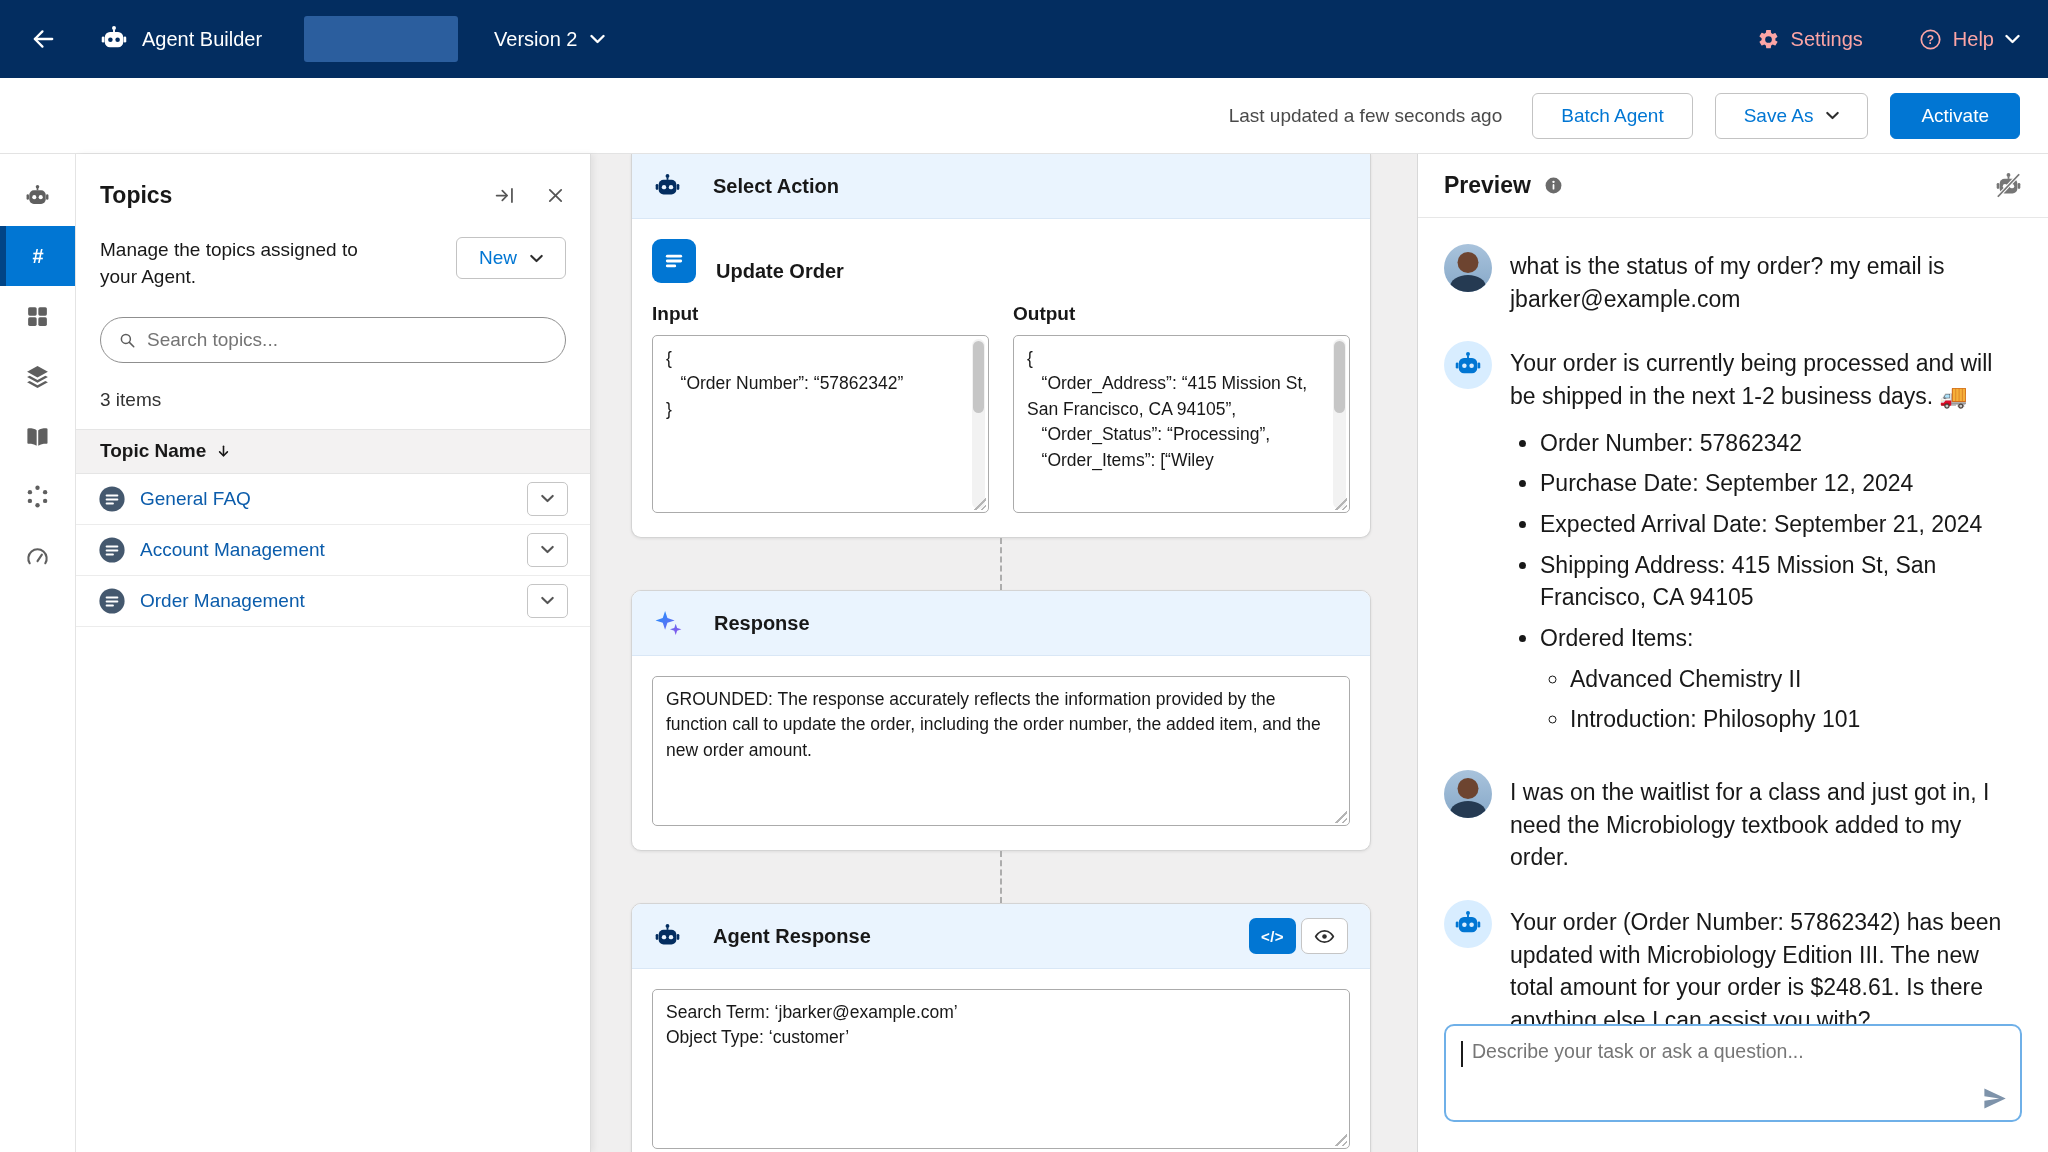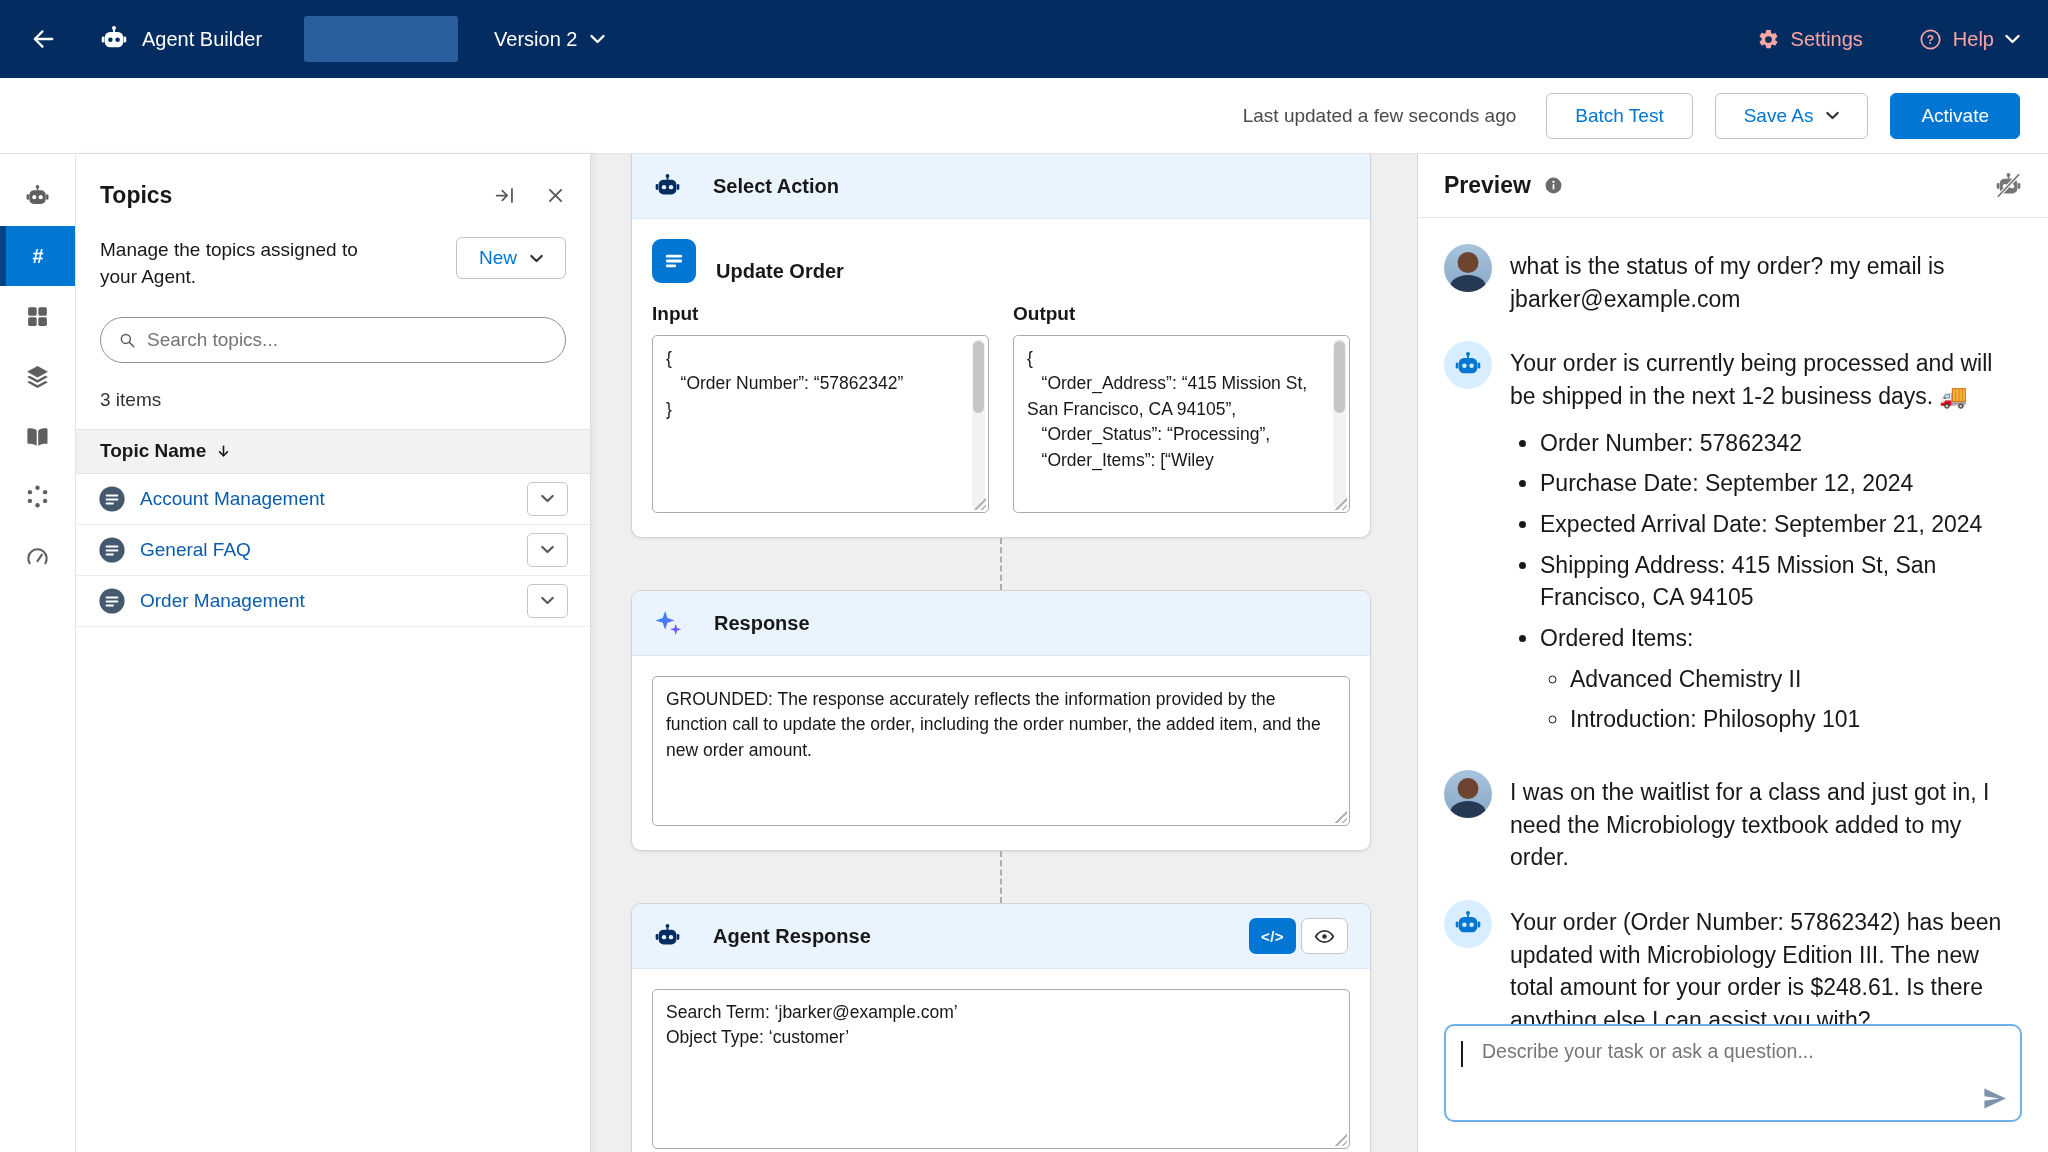"Batch Test" button.btn { text: Test -> Agent }
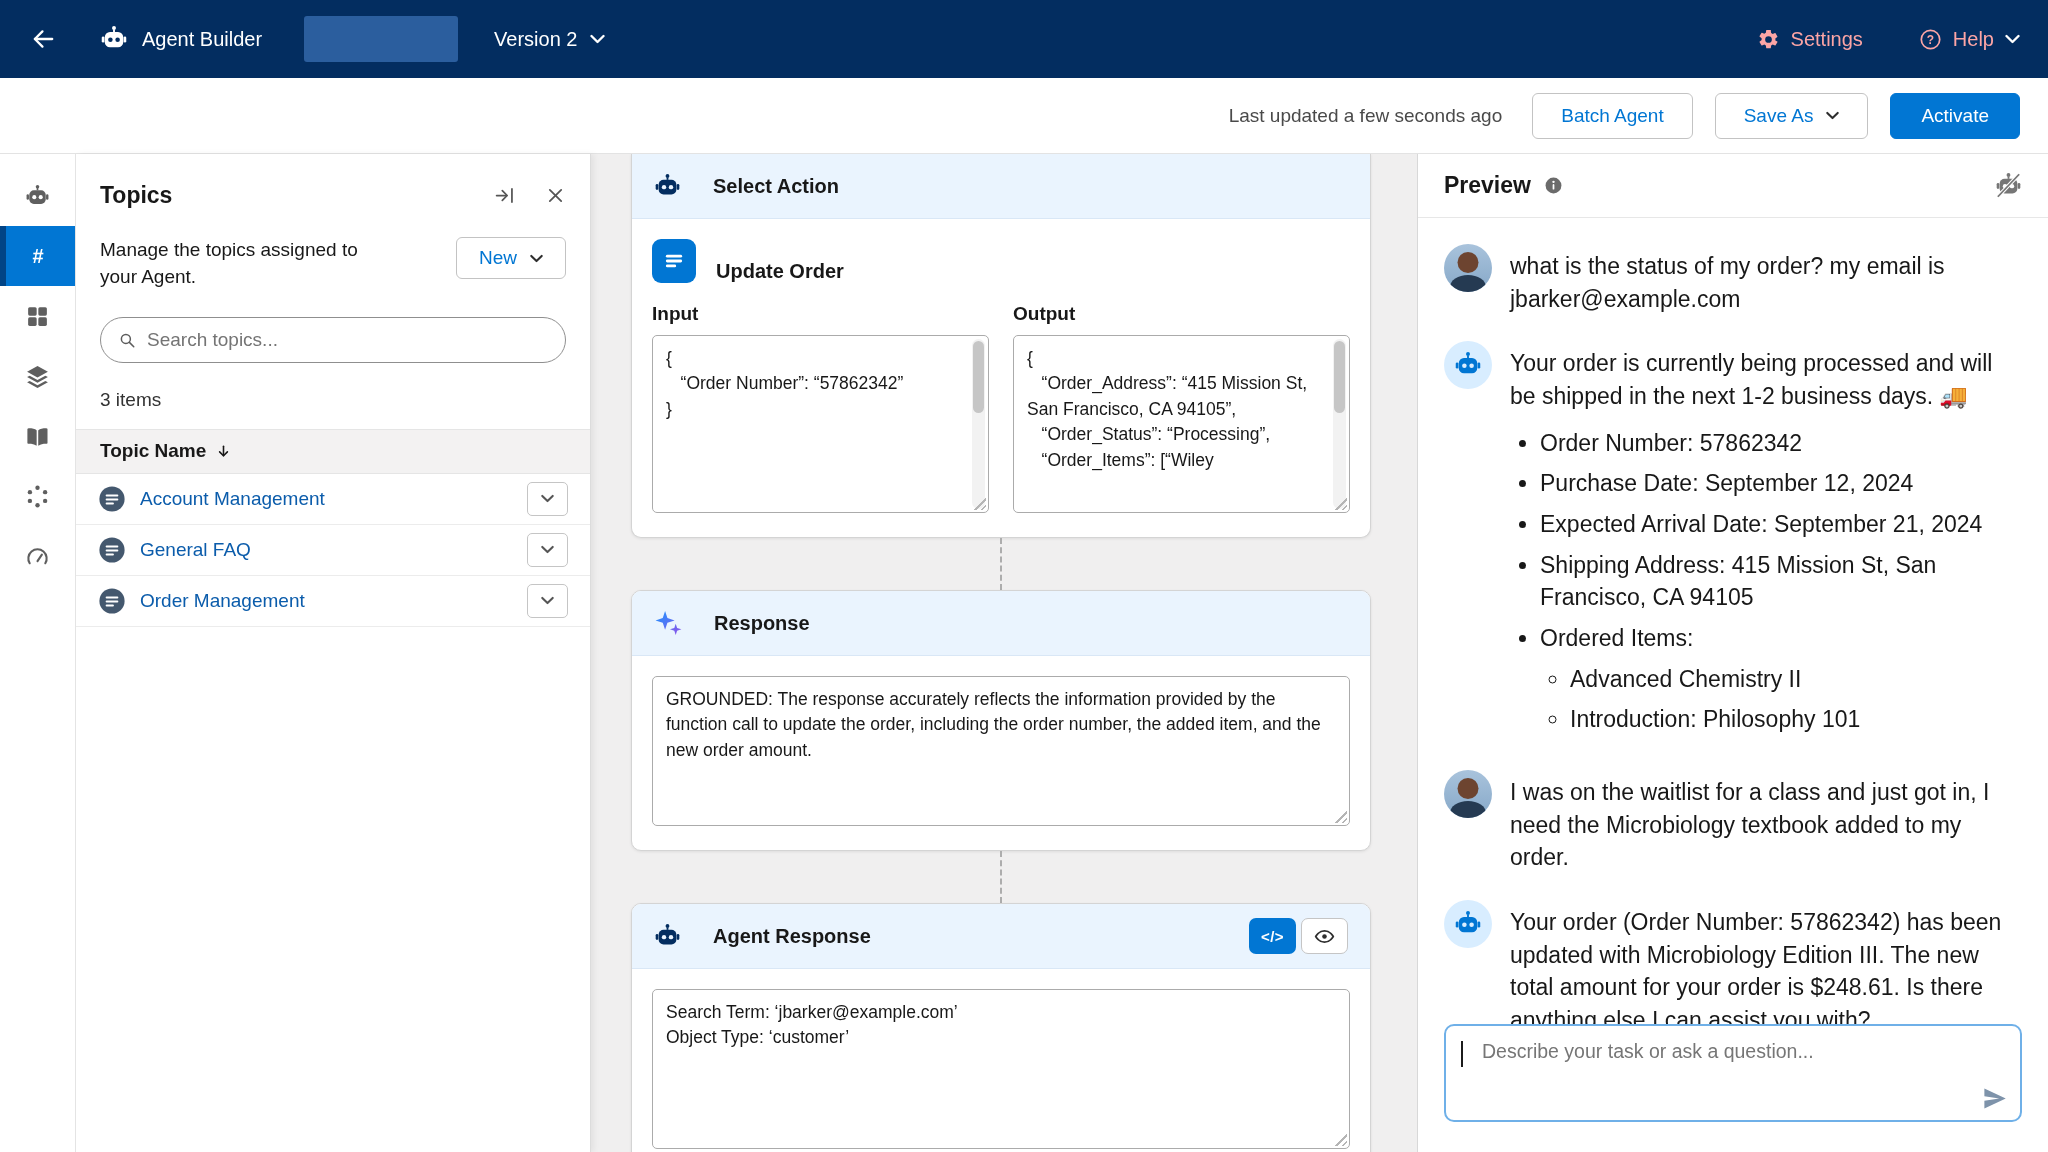"Account Management" div.topic-row { order: before "General FAQ" -> after "General FAQ" }
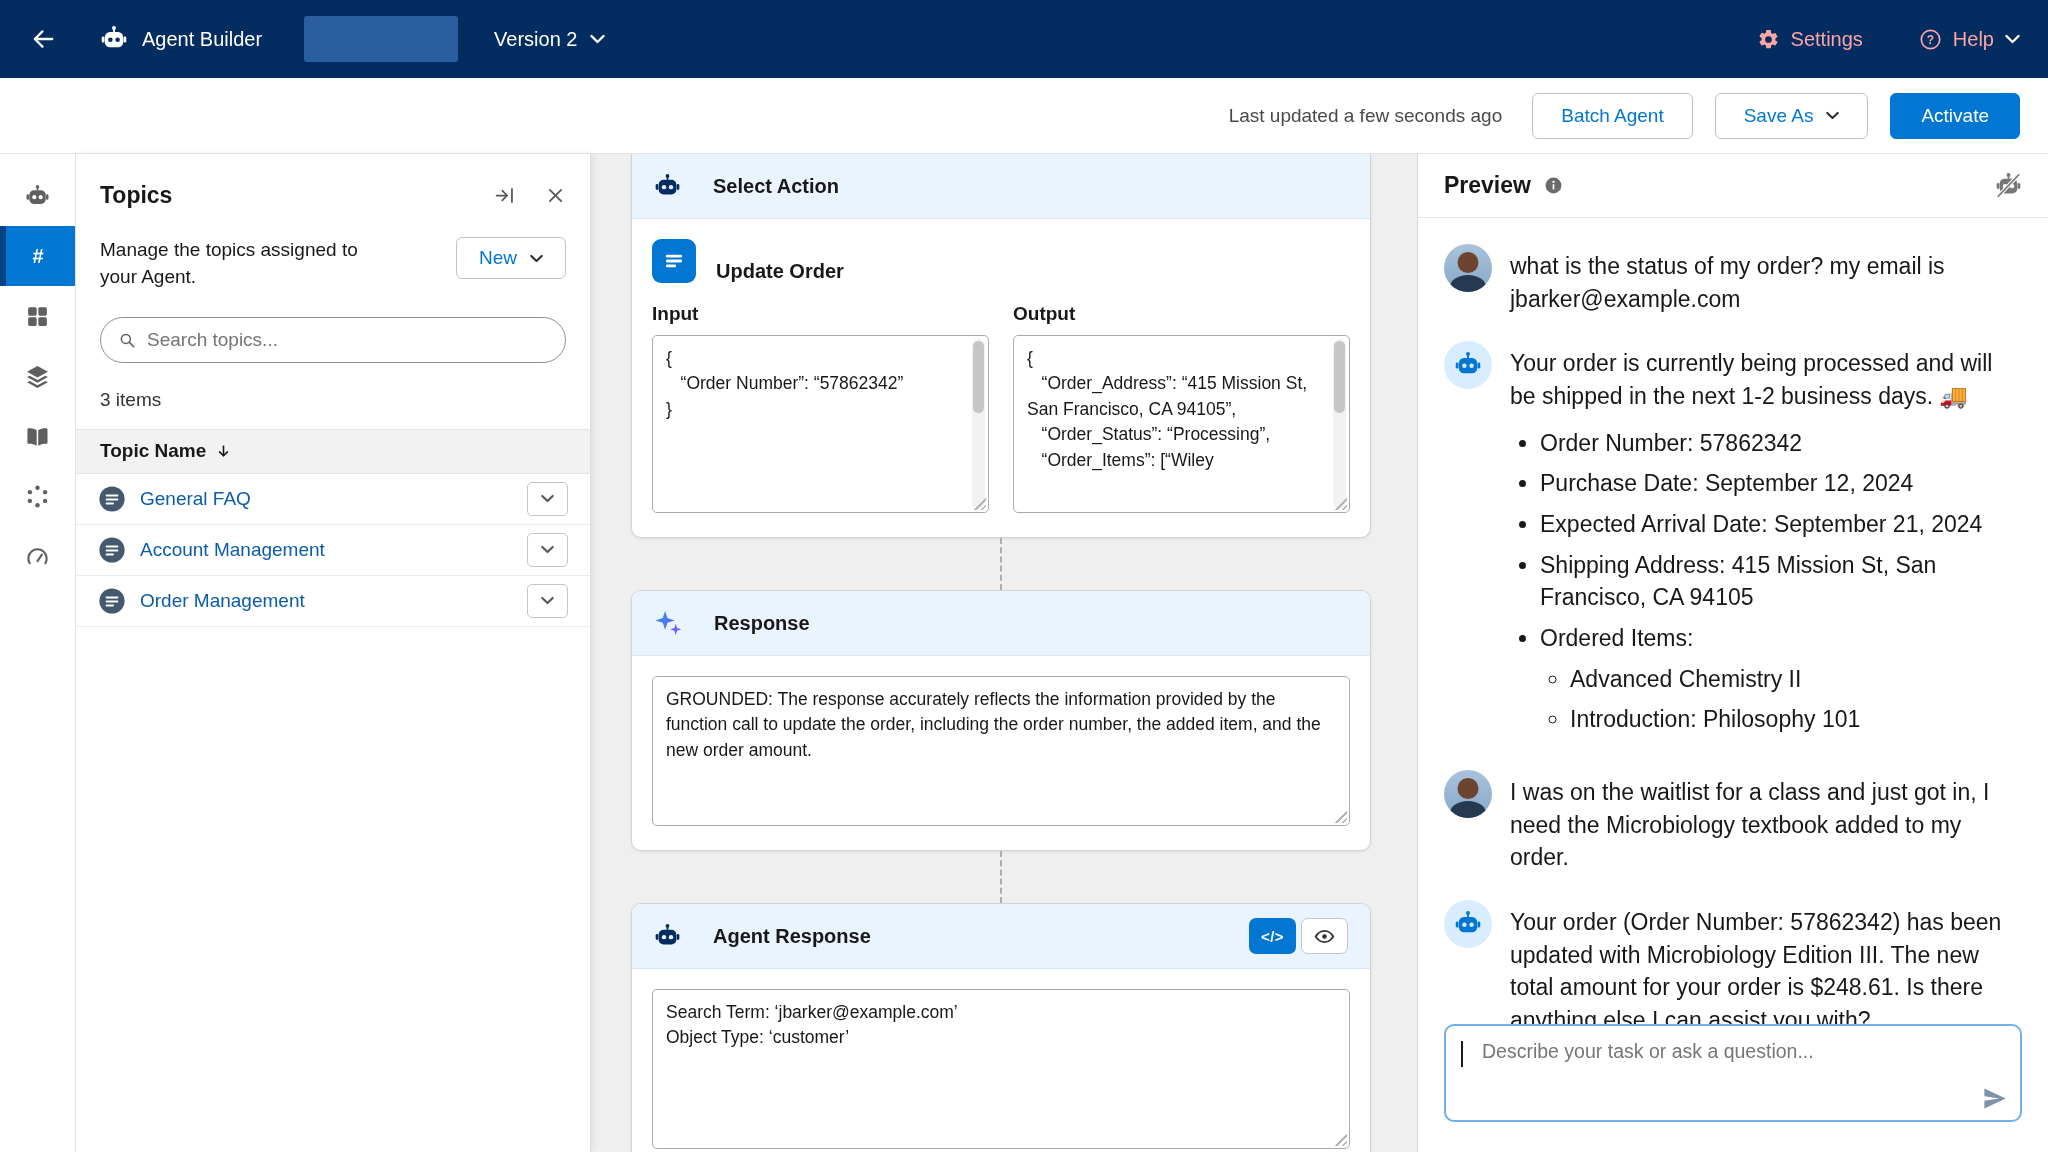"Describe your task or ask" .composer textarea { padding: 14px 44px 14px 36px -> 14px 44px 14px 26px }
